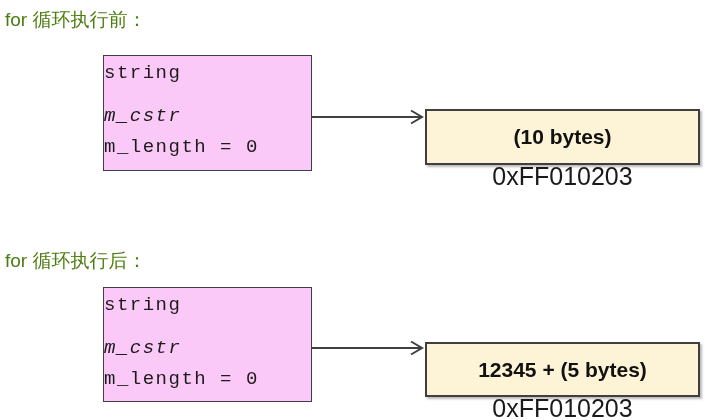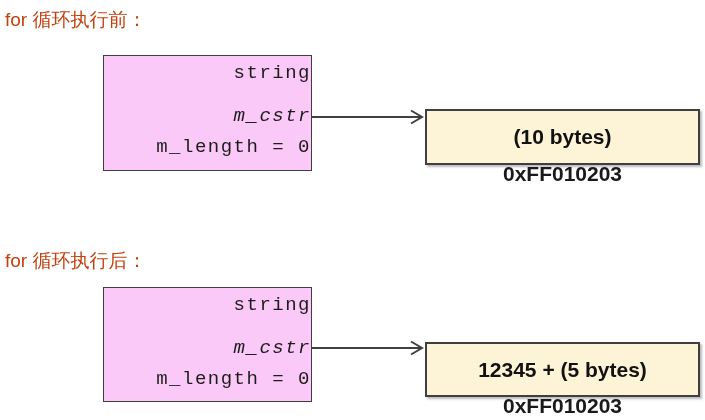"for 循环执行前：" .sec-title { color: #c2410c -> #4d7c0f }
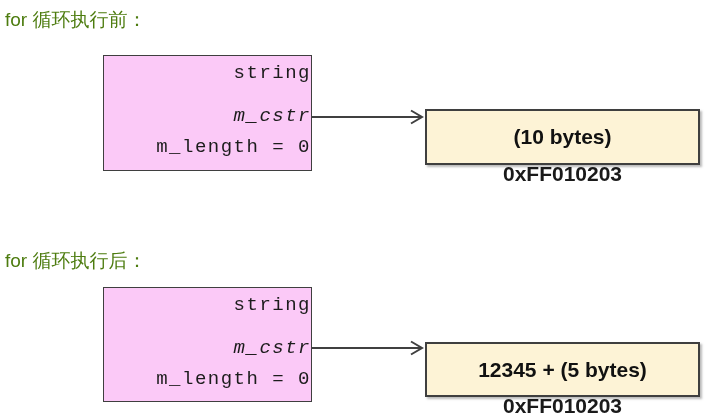"string" .struct-name, .struct-field { text-align: right -> left }
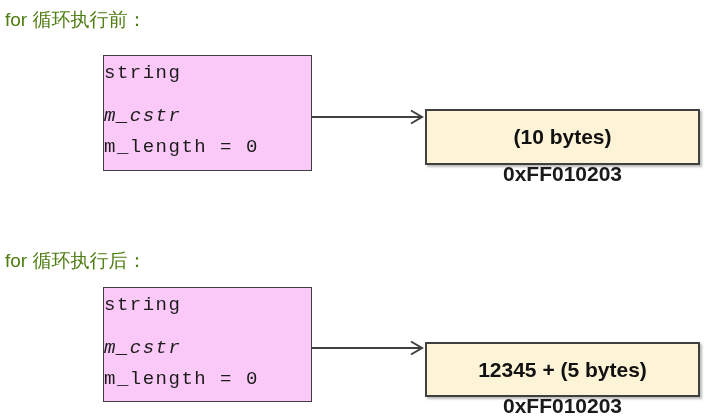"0xFF010203" .address { font-size: 21px -> 25px; font-weight: bold -> none }
